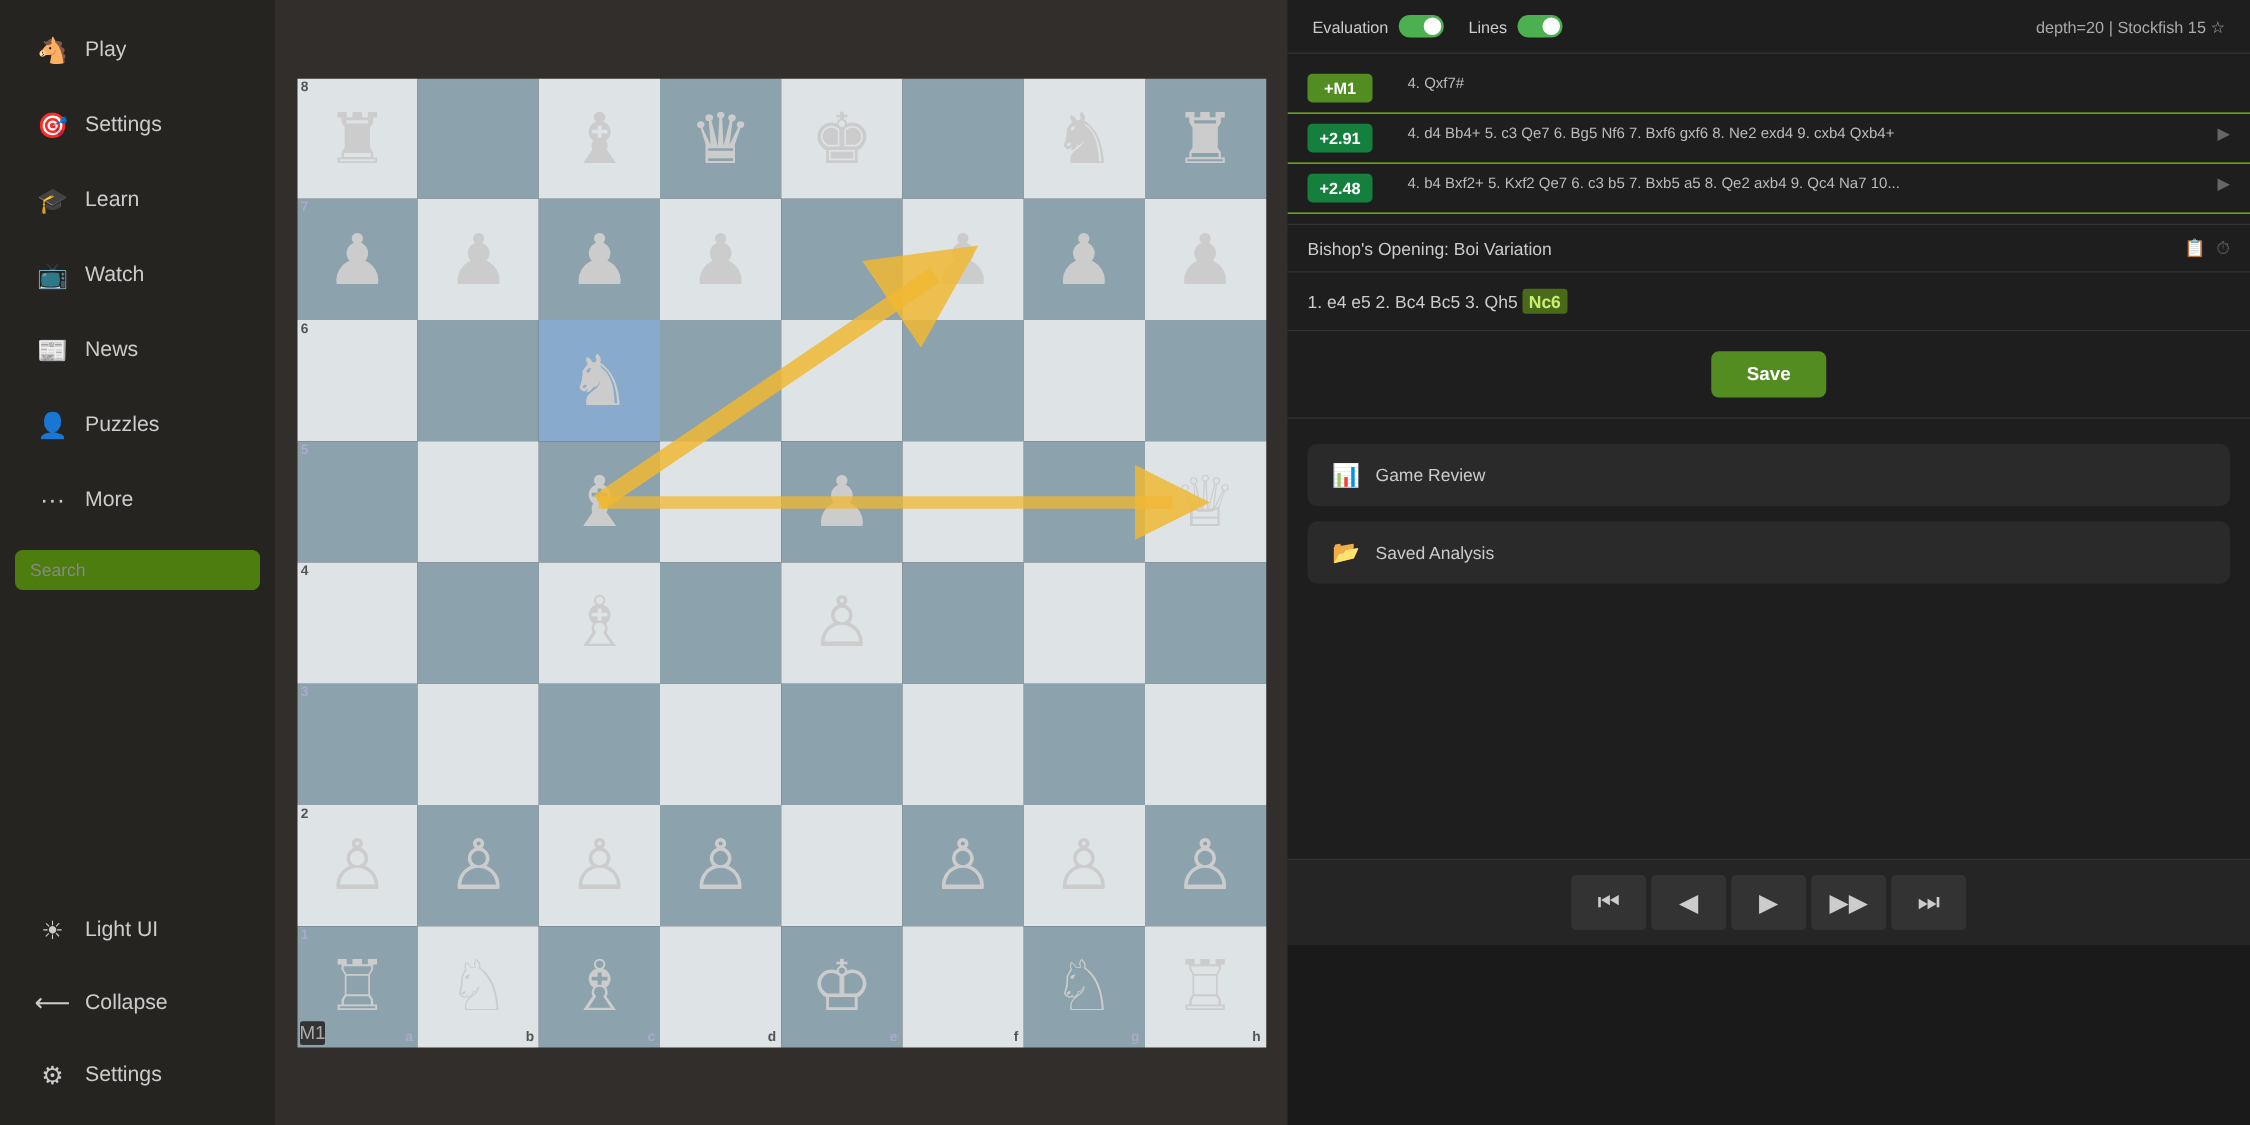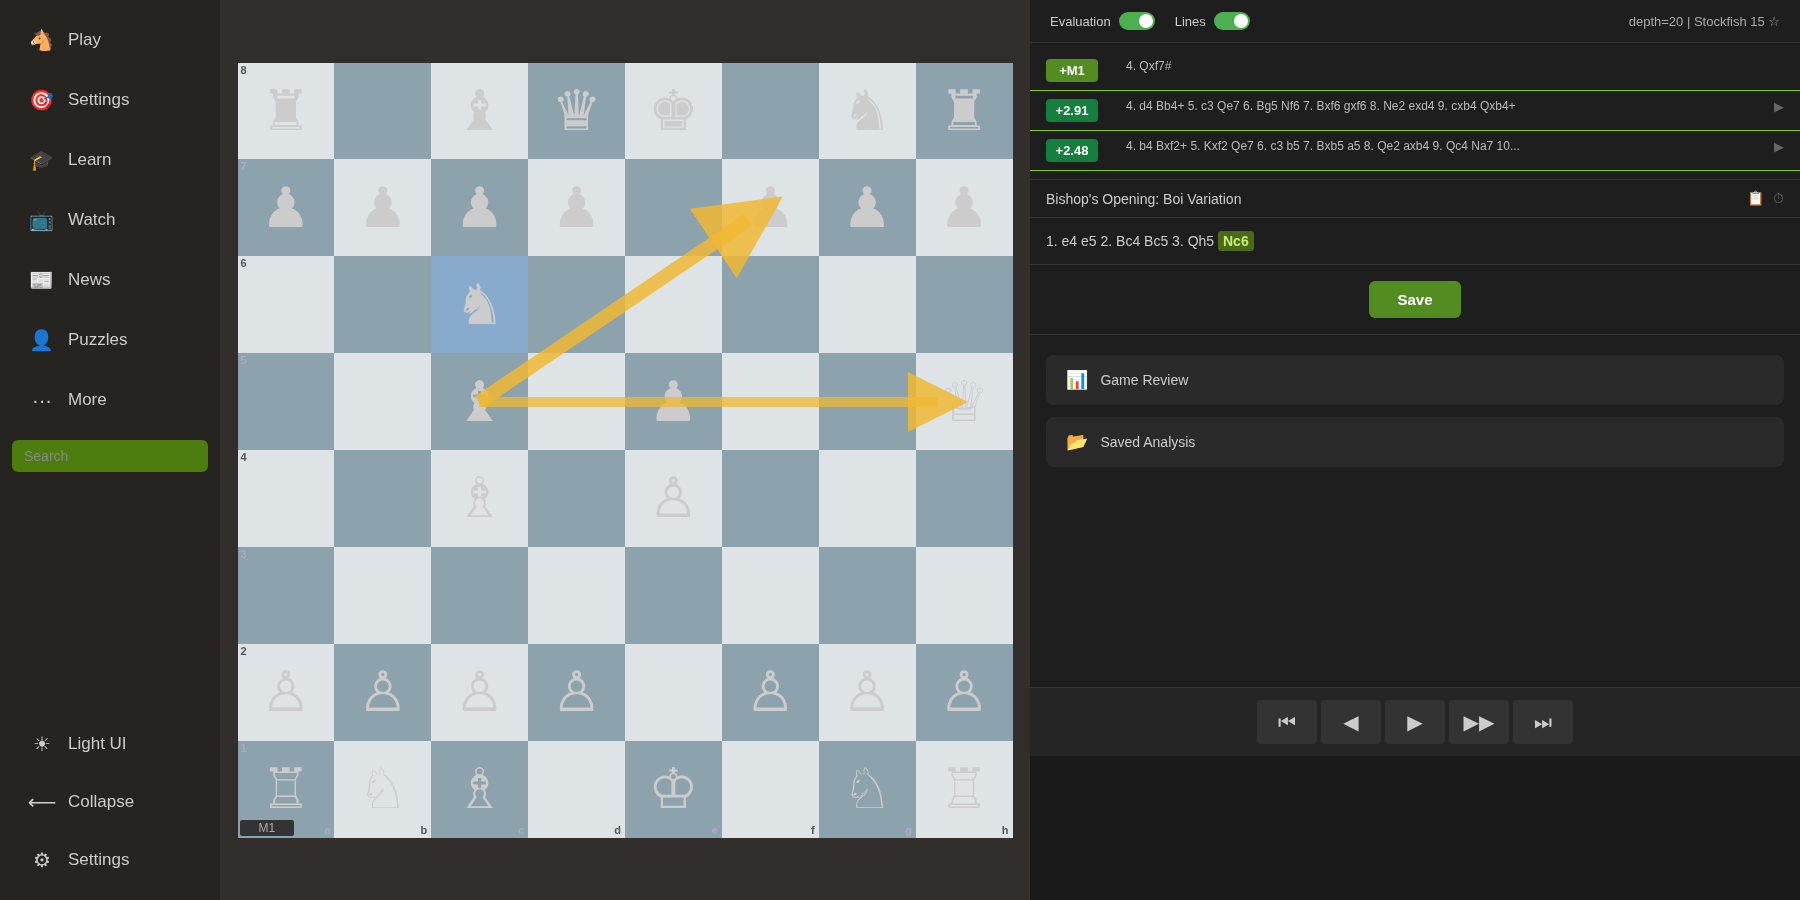"M1" .m1-badge { font-size: 12px -> 15px; padding: 1px 19px -> 1px 0 }
